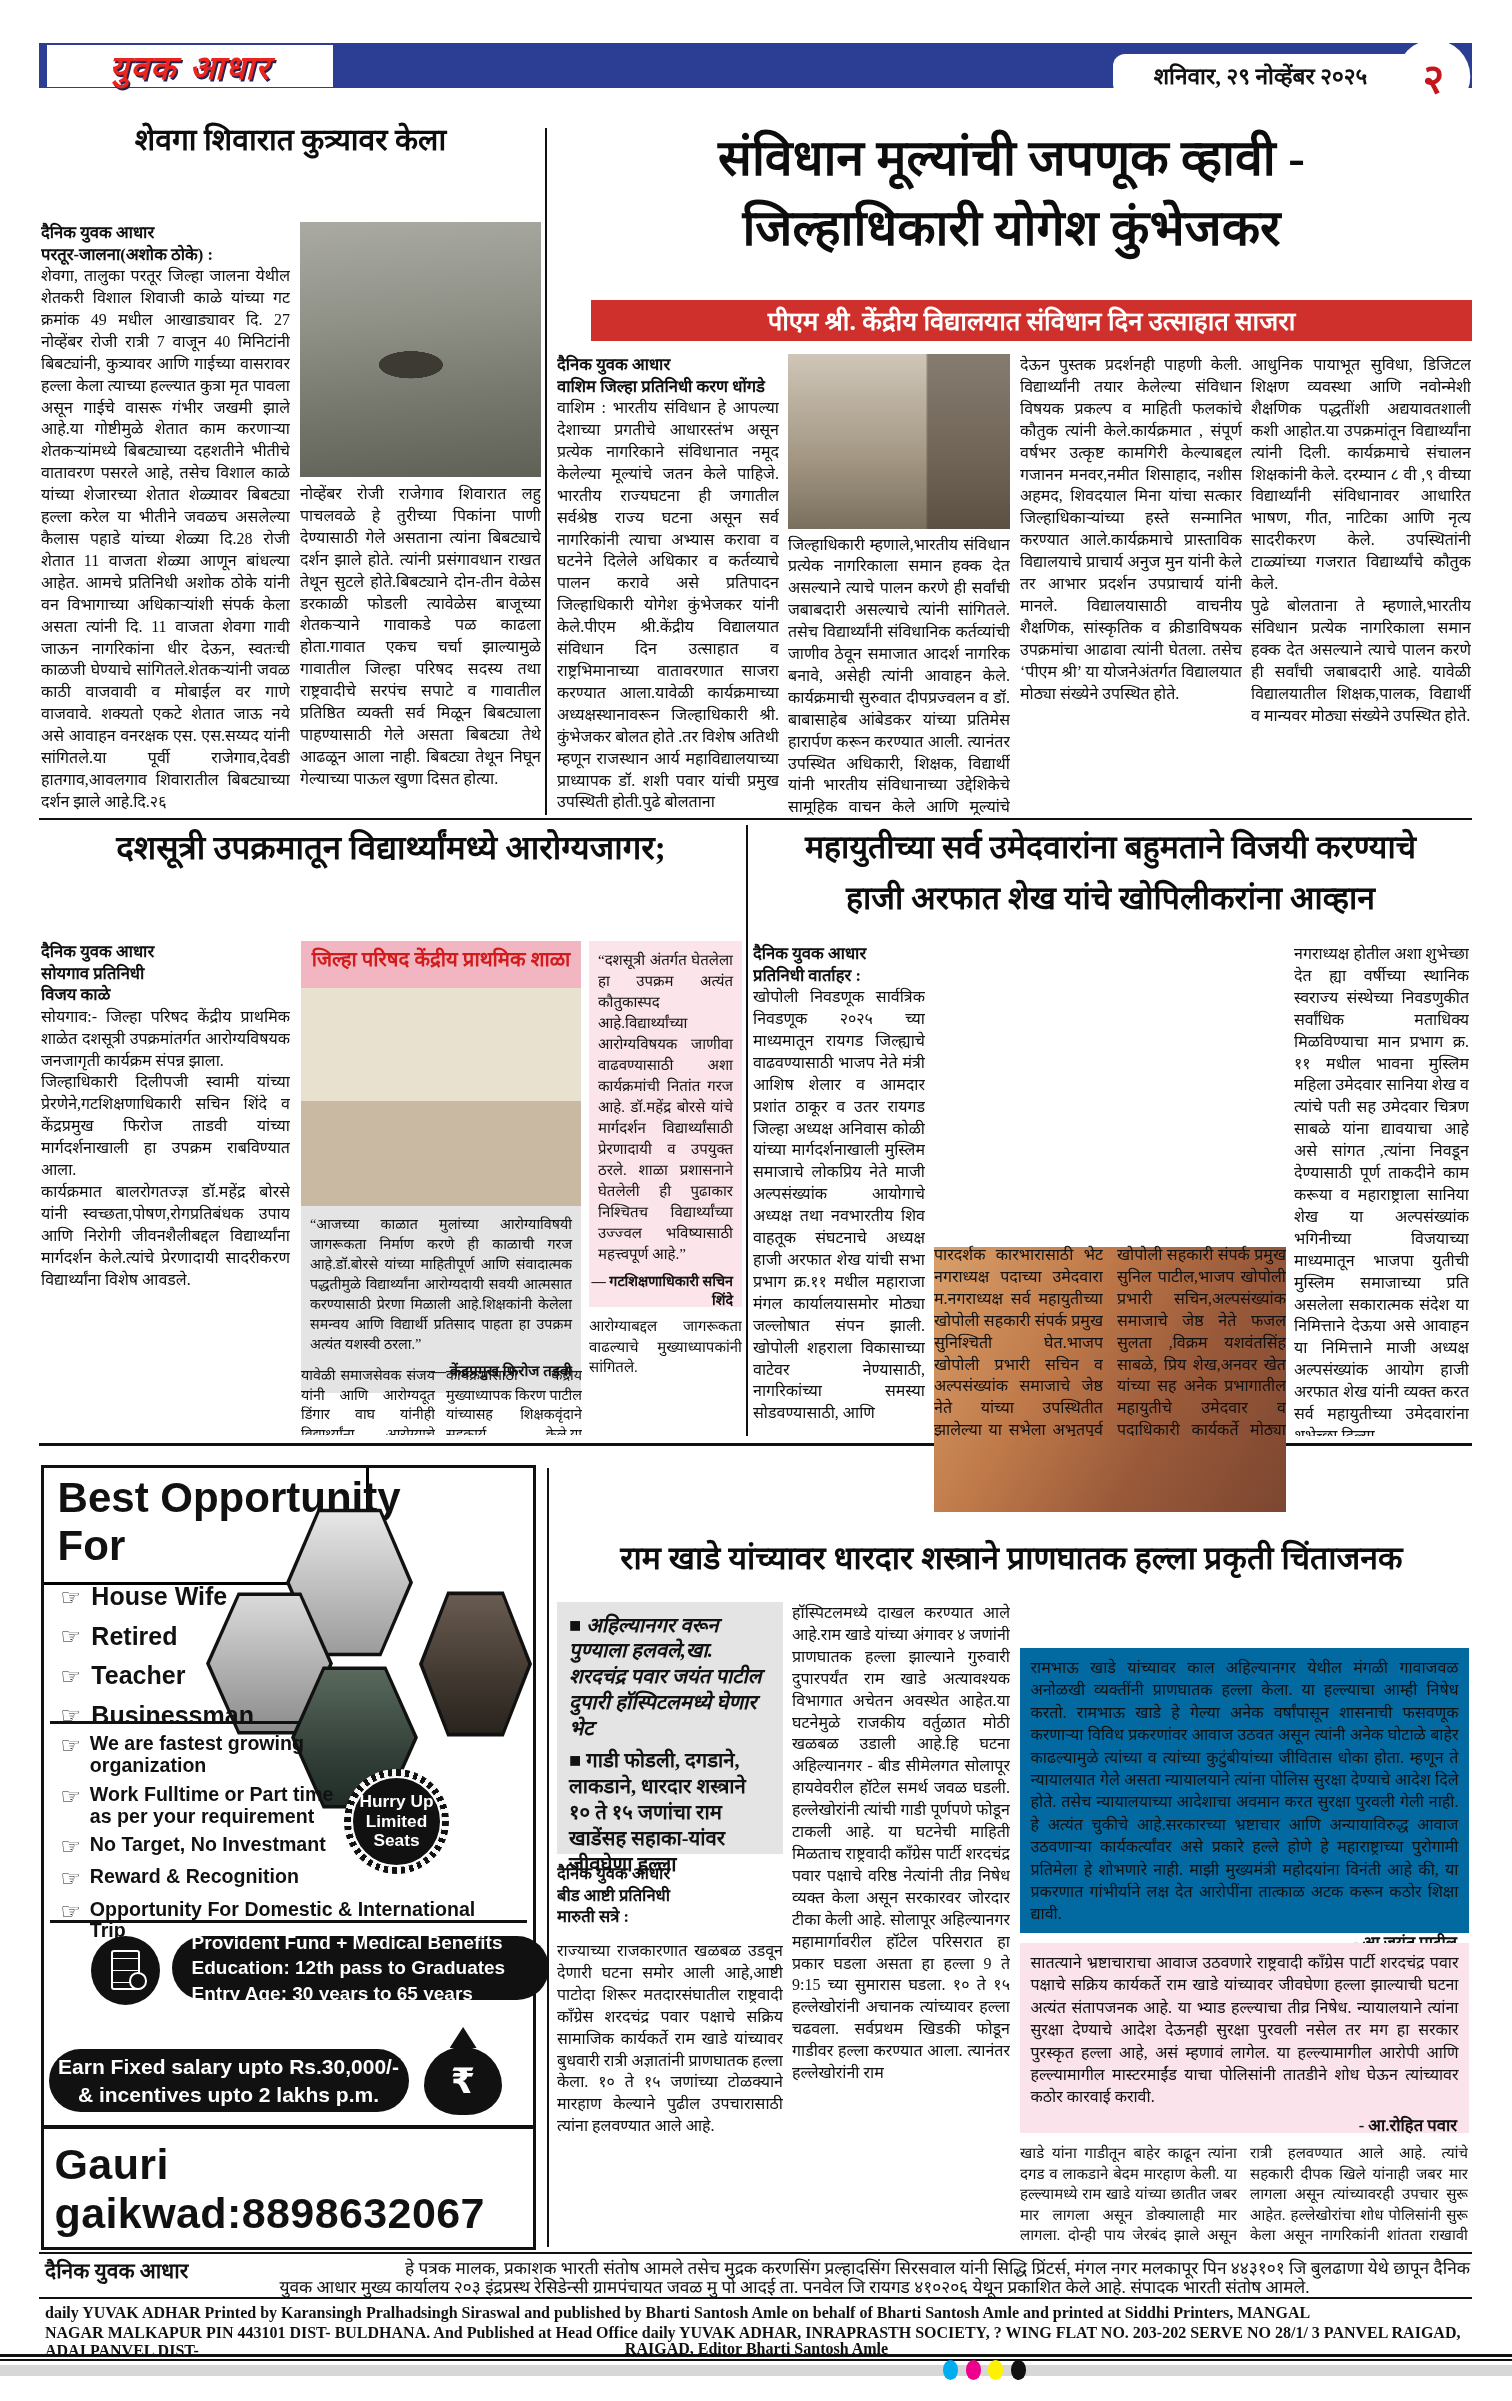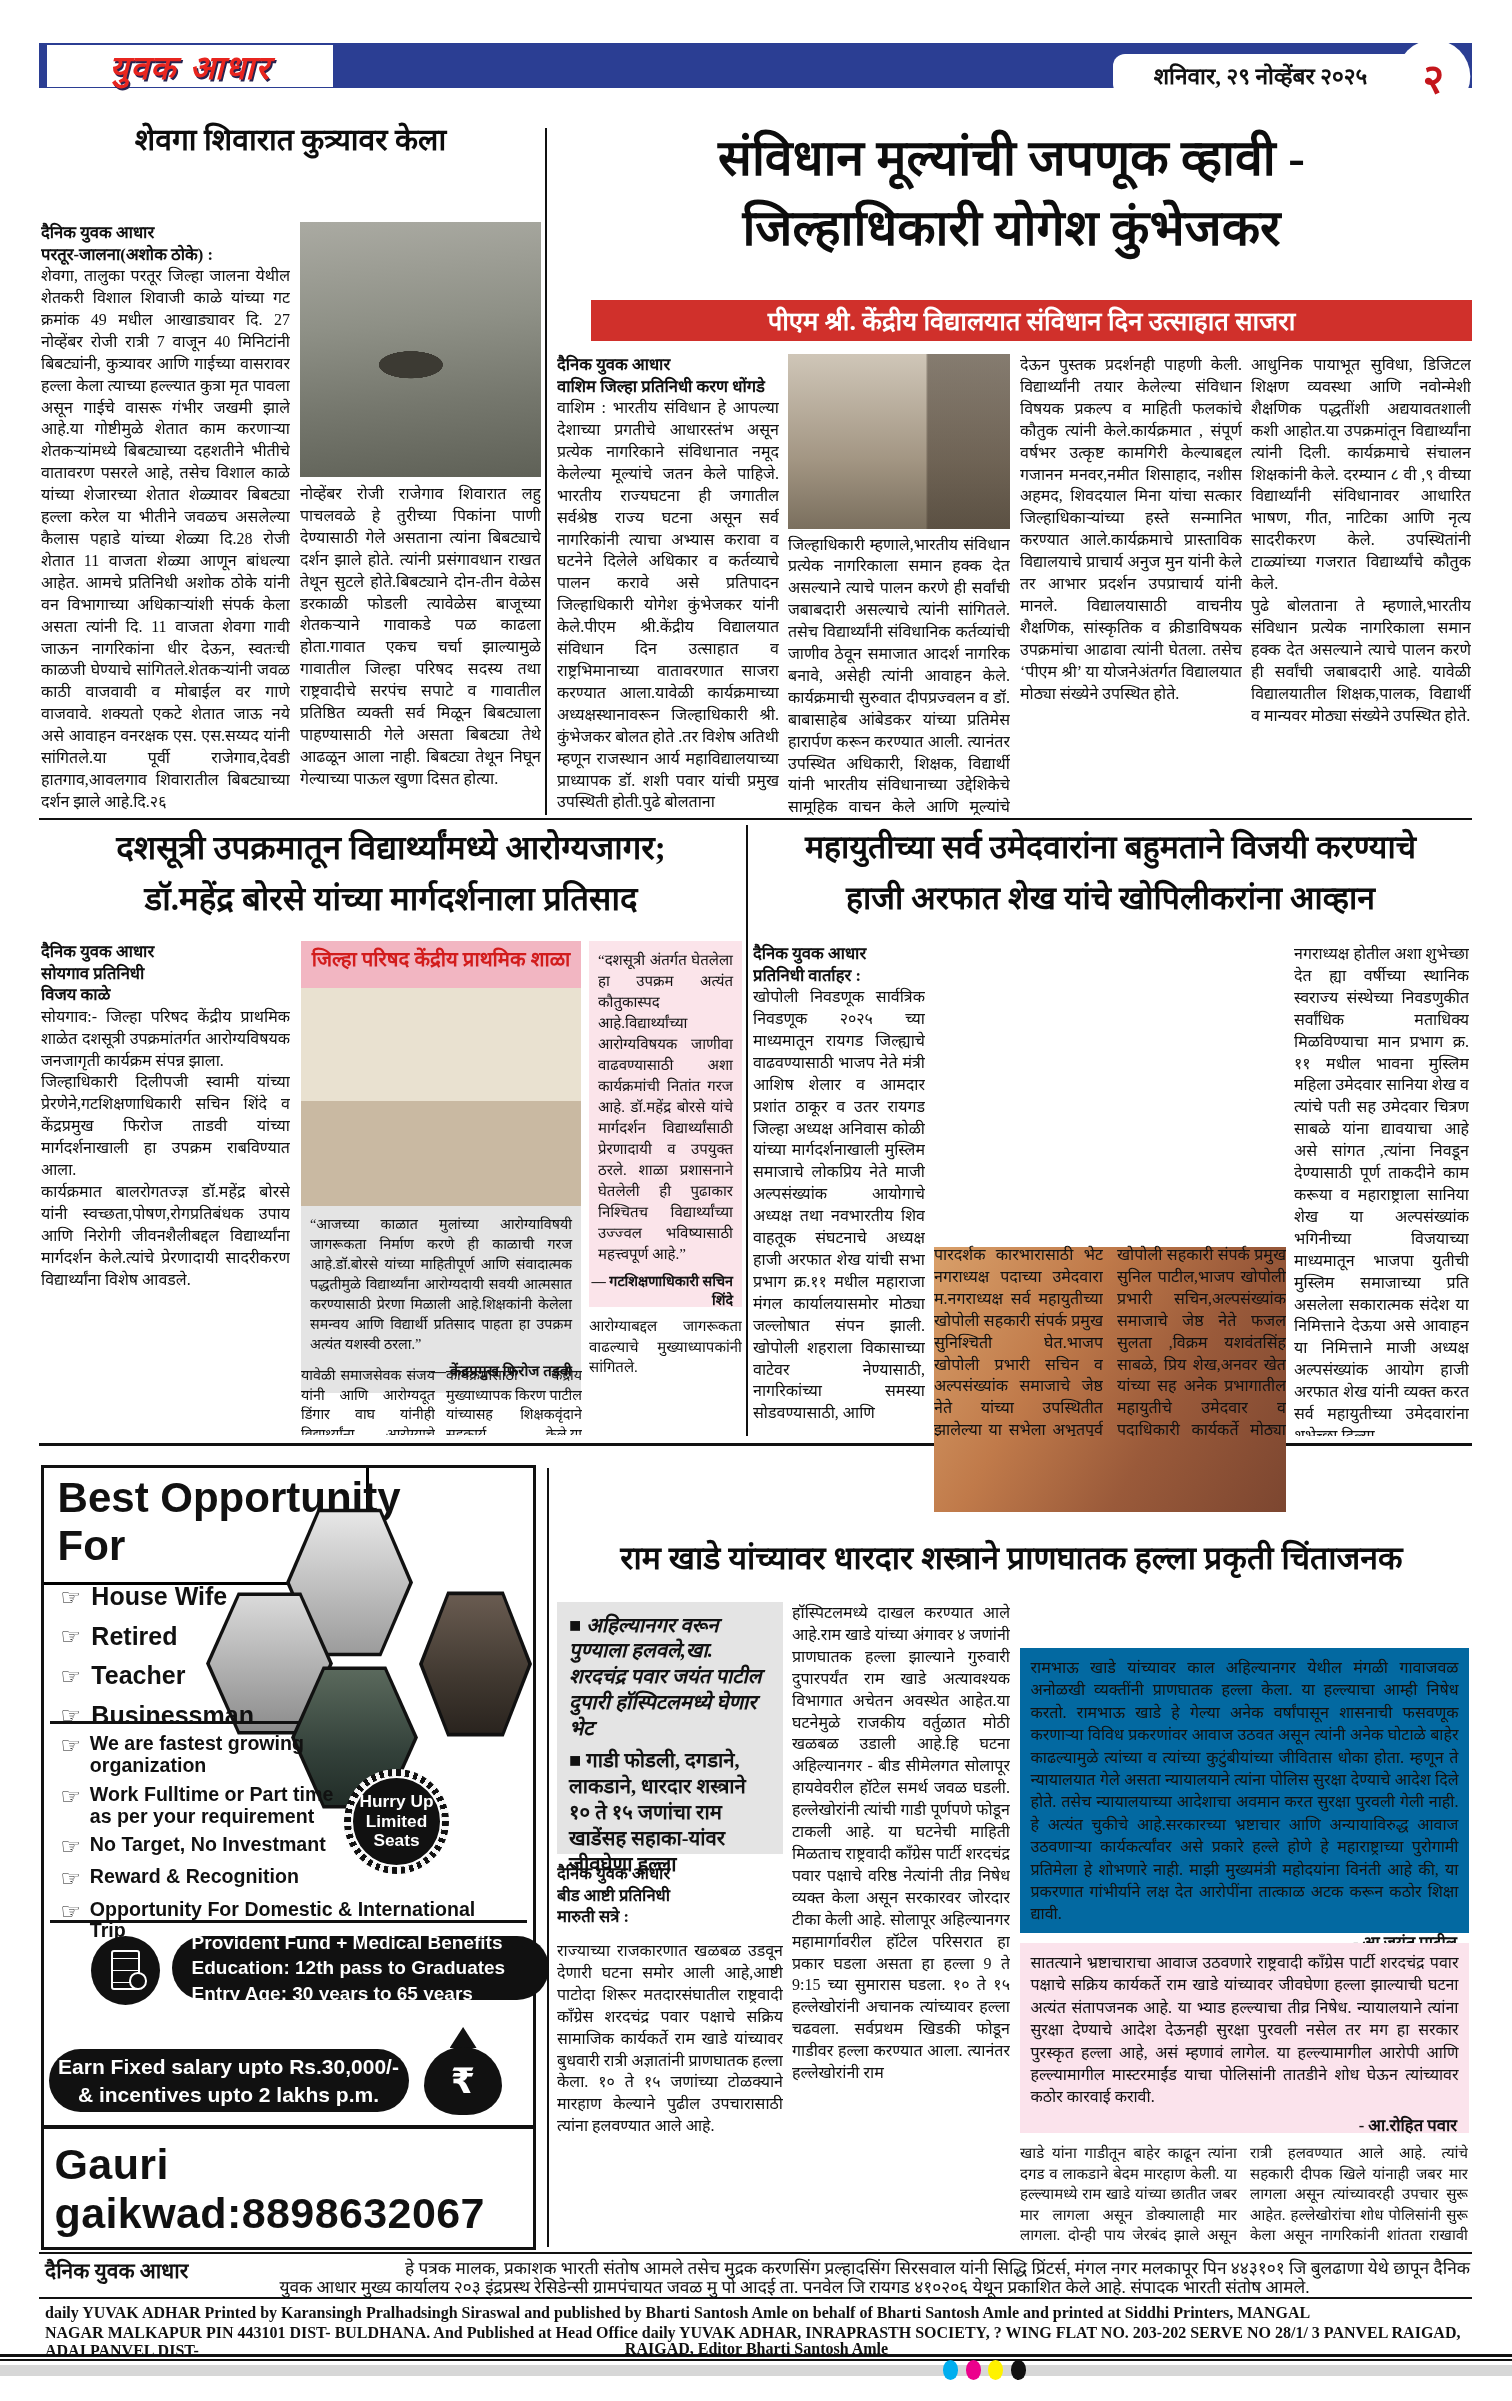"डॉ.महेंद्र बोरसे यांच्या मार्गदर्शनाला" div.abs { html: <div>डॉ.महेंद्र बोरसे यांच्या मार्गदर्शनाला प्रतिसाद</div> -> none }
